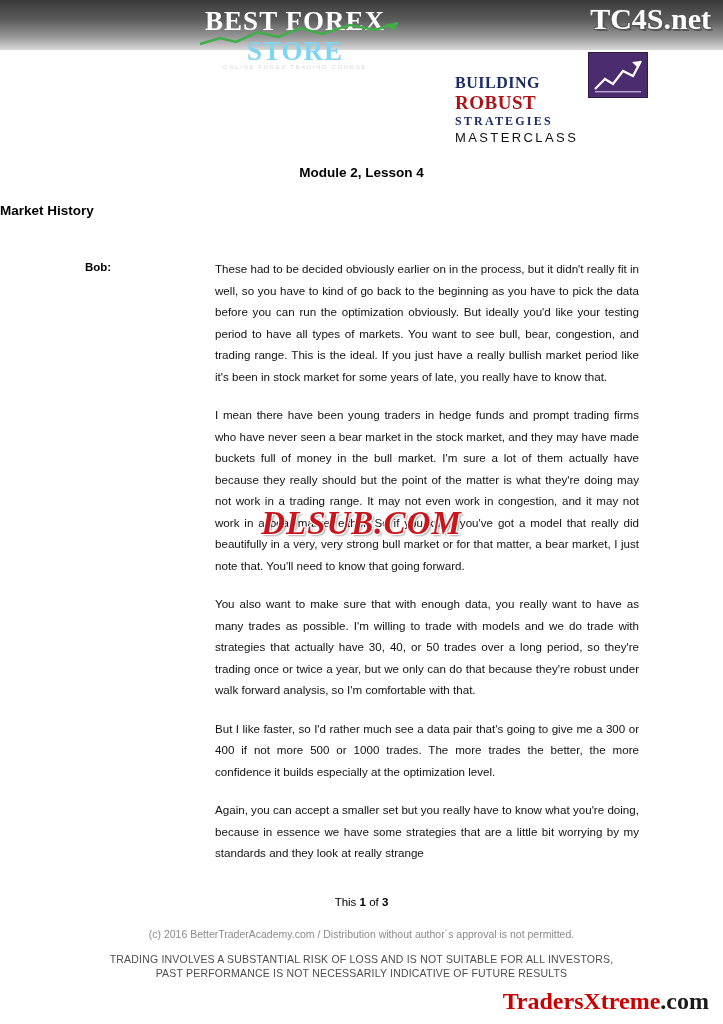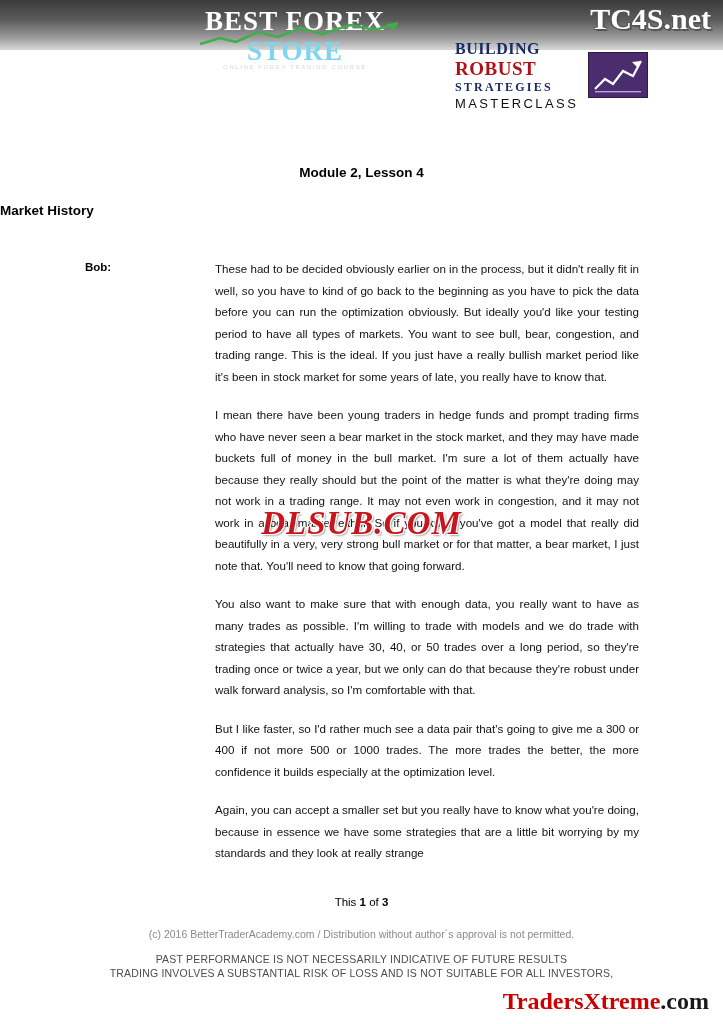"BUILDING" .mc-line1 { margin-top: none -> 34px }
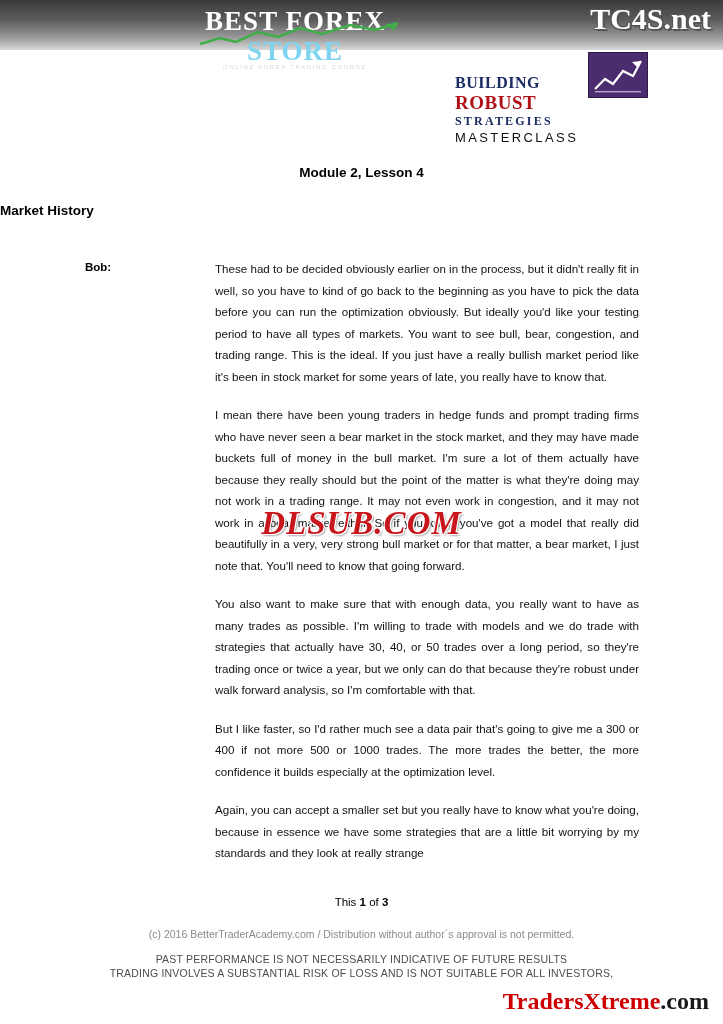"PAST PERFORMANCE IS NOT NECESSARILY" div { order: before "TRADING INVOLVES A SUBSTANTIAL RISK" -> after "TRADING INVOLVES A SUBSTANTIAL RISK" }
